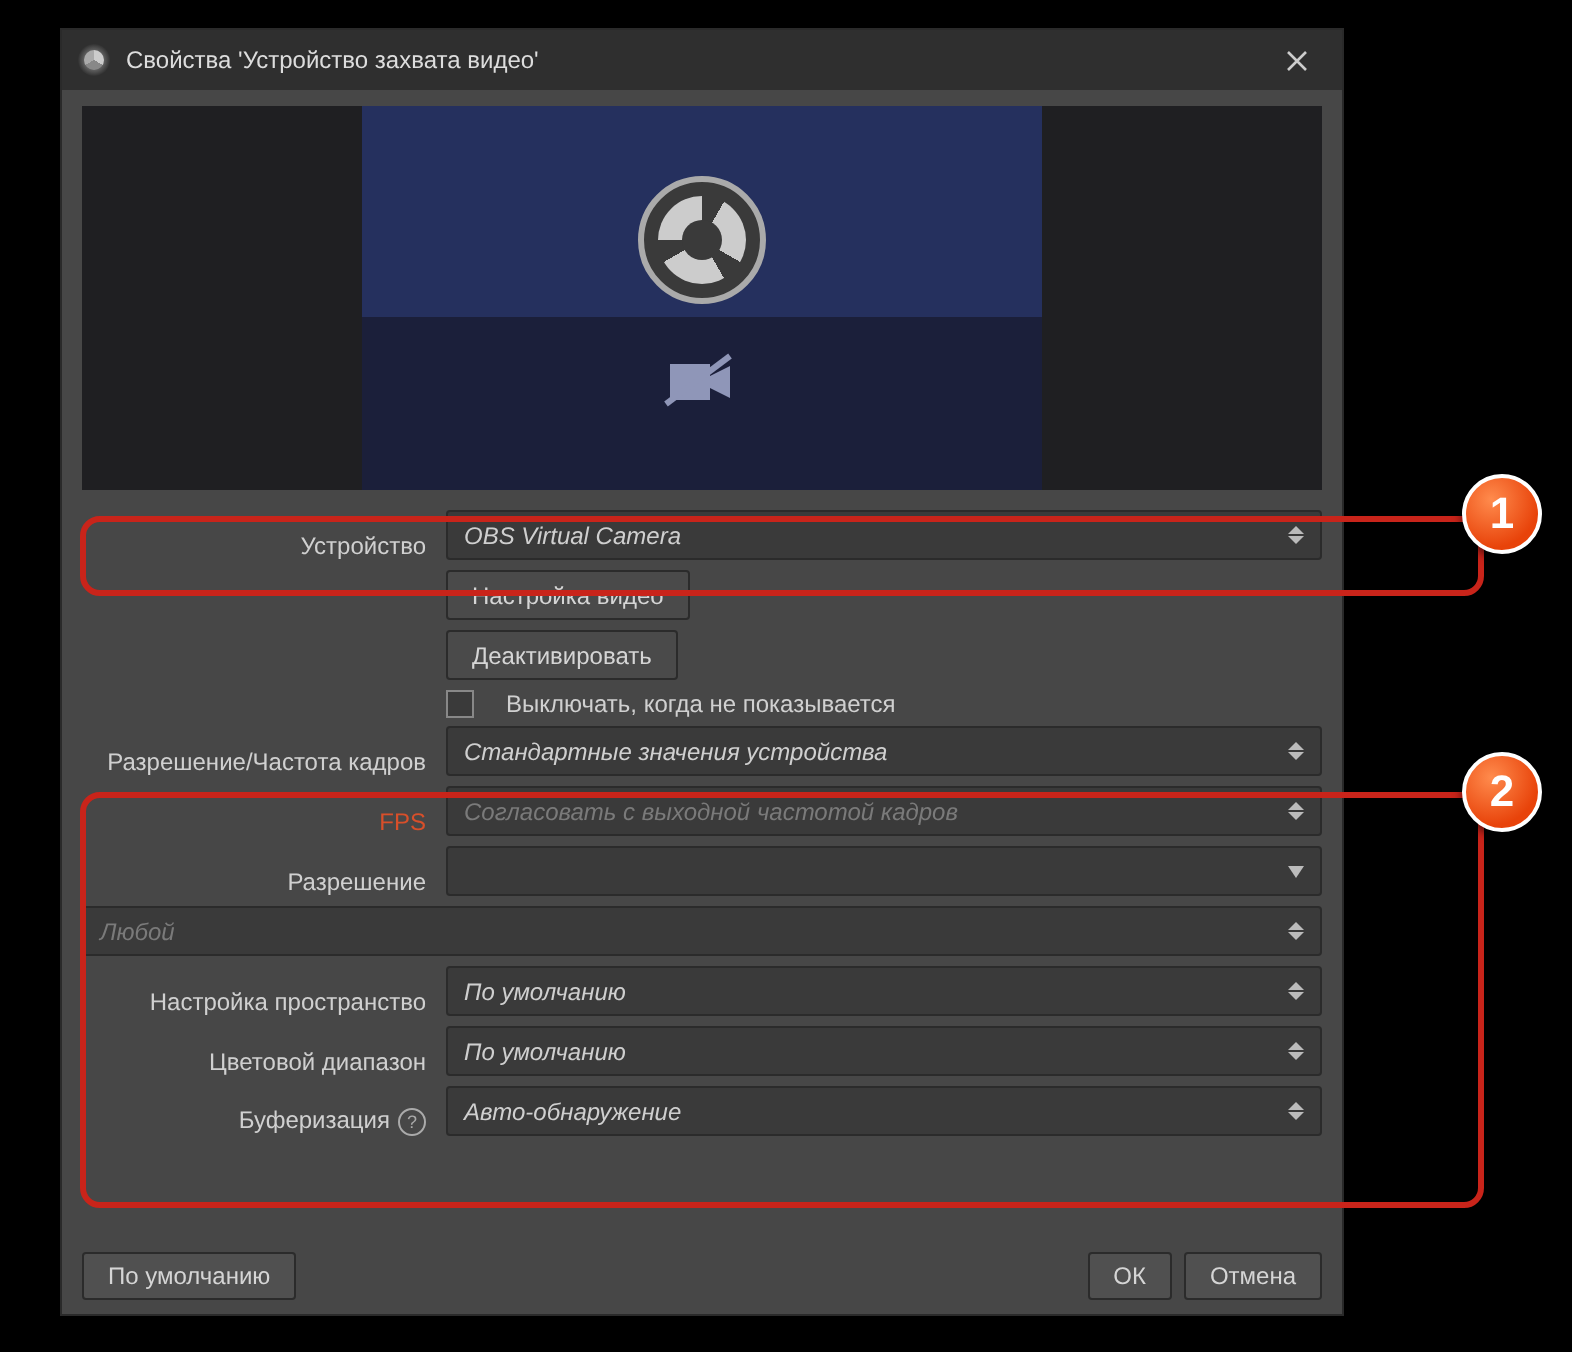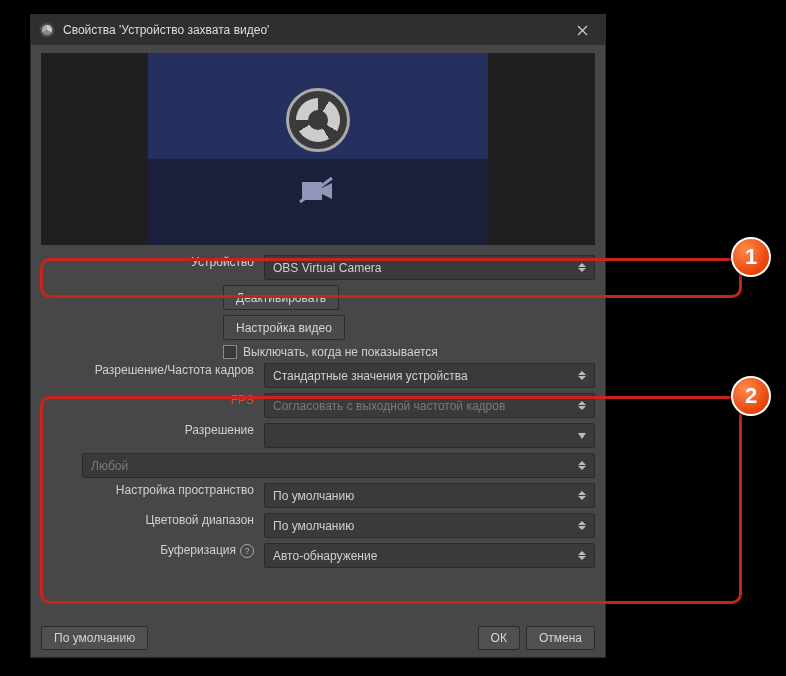"Свойства 'Устройство захвата видео'" .window { width: 576px -> 642px }
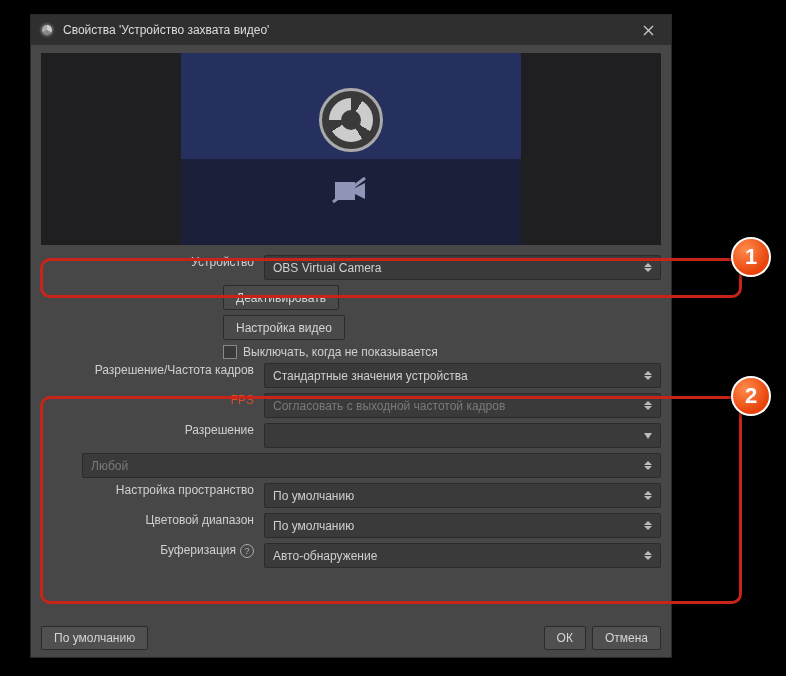"Устройство" .row { align-items: flex-start -> flex-end; padding-left: 41px -> none }
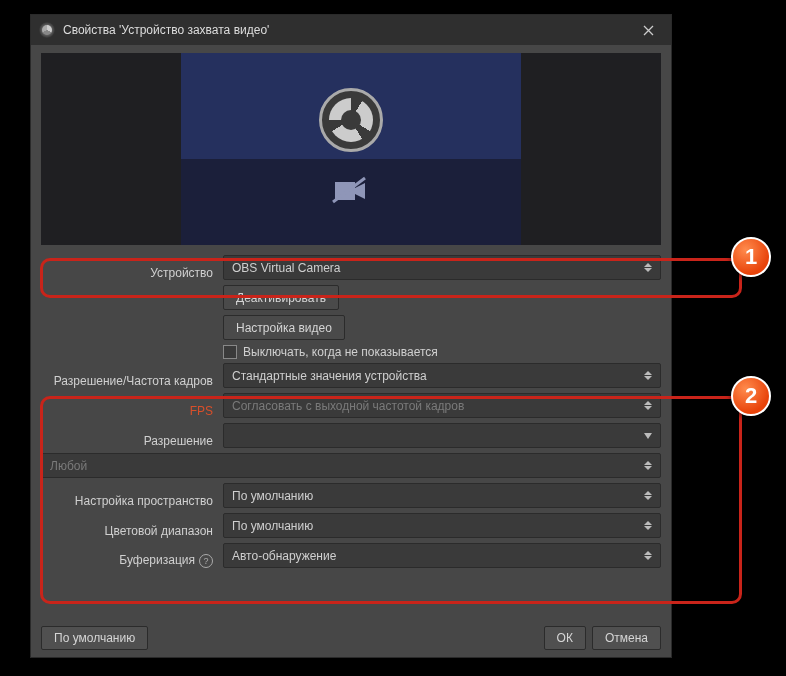"OBS Virtual Camera" .select { font-style: none -> italic }
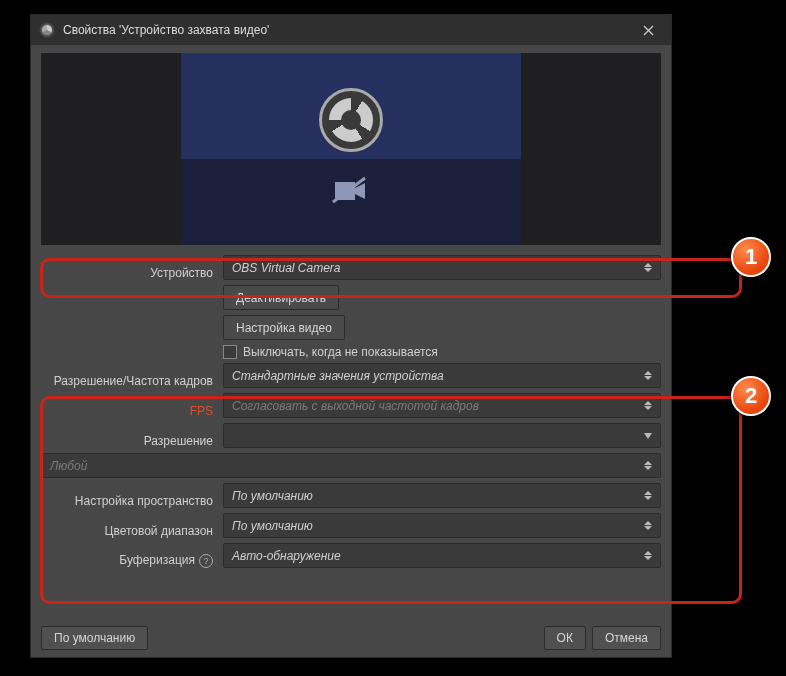"Деактивировать" div.btn-row { order: before "Настройка видео" -> after "Настройка видео" }
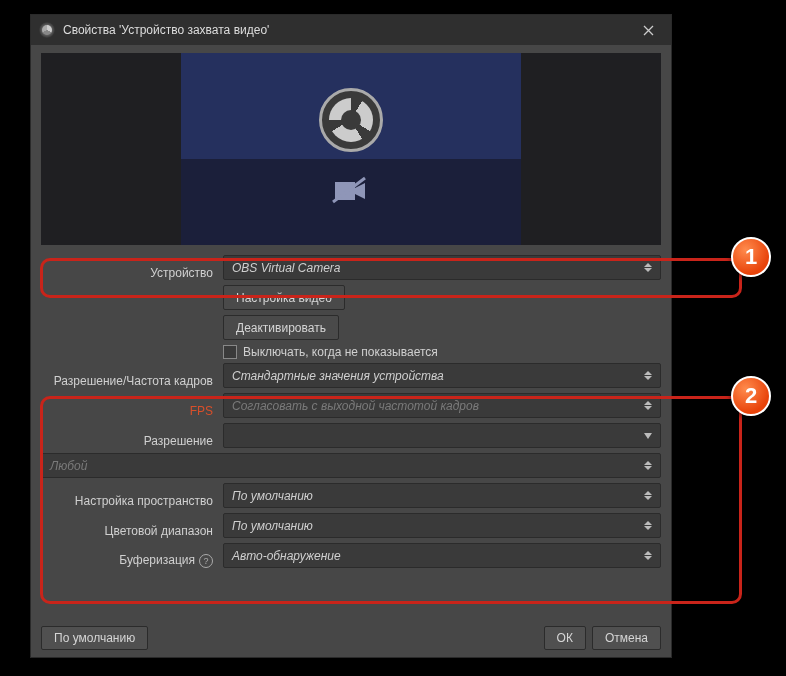"Выключать, когда не показывается" .checkbox-row { gap: 6px -> 16px }
